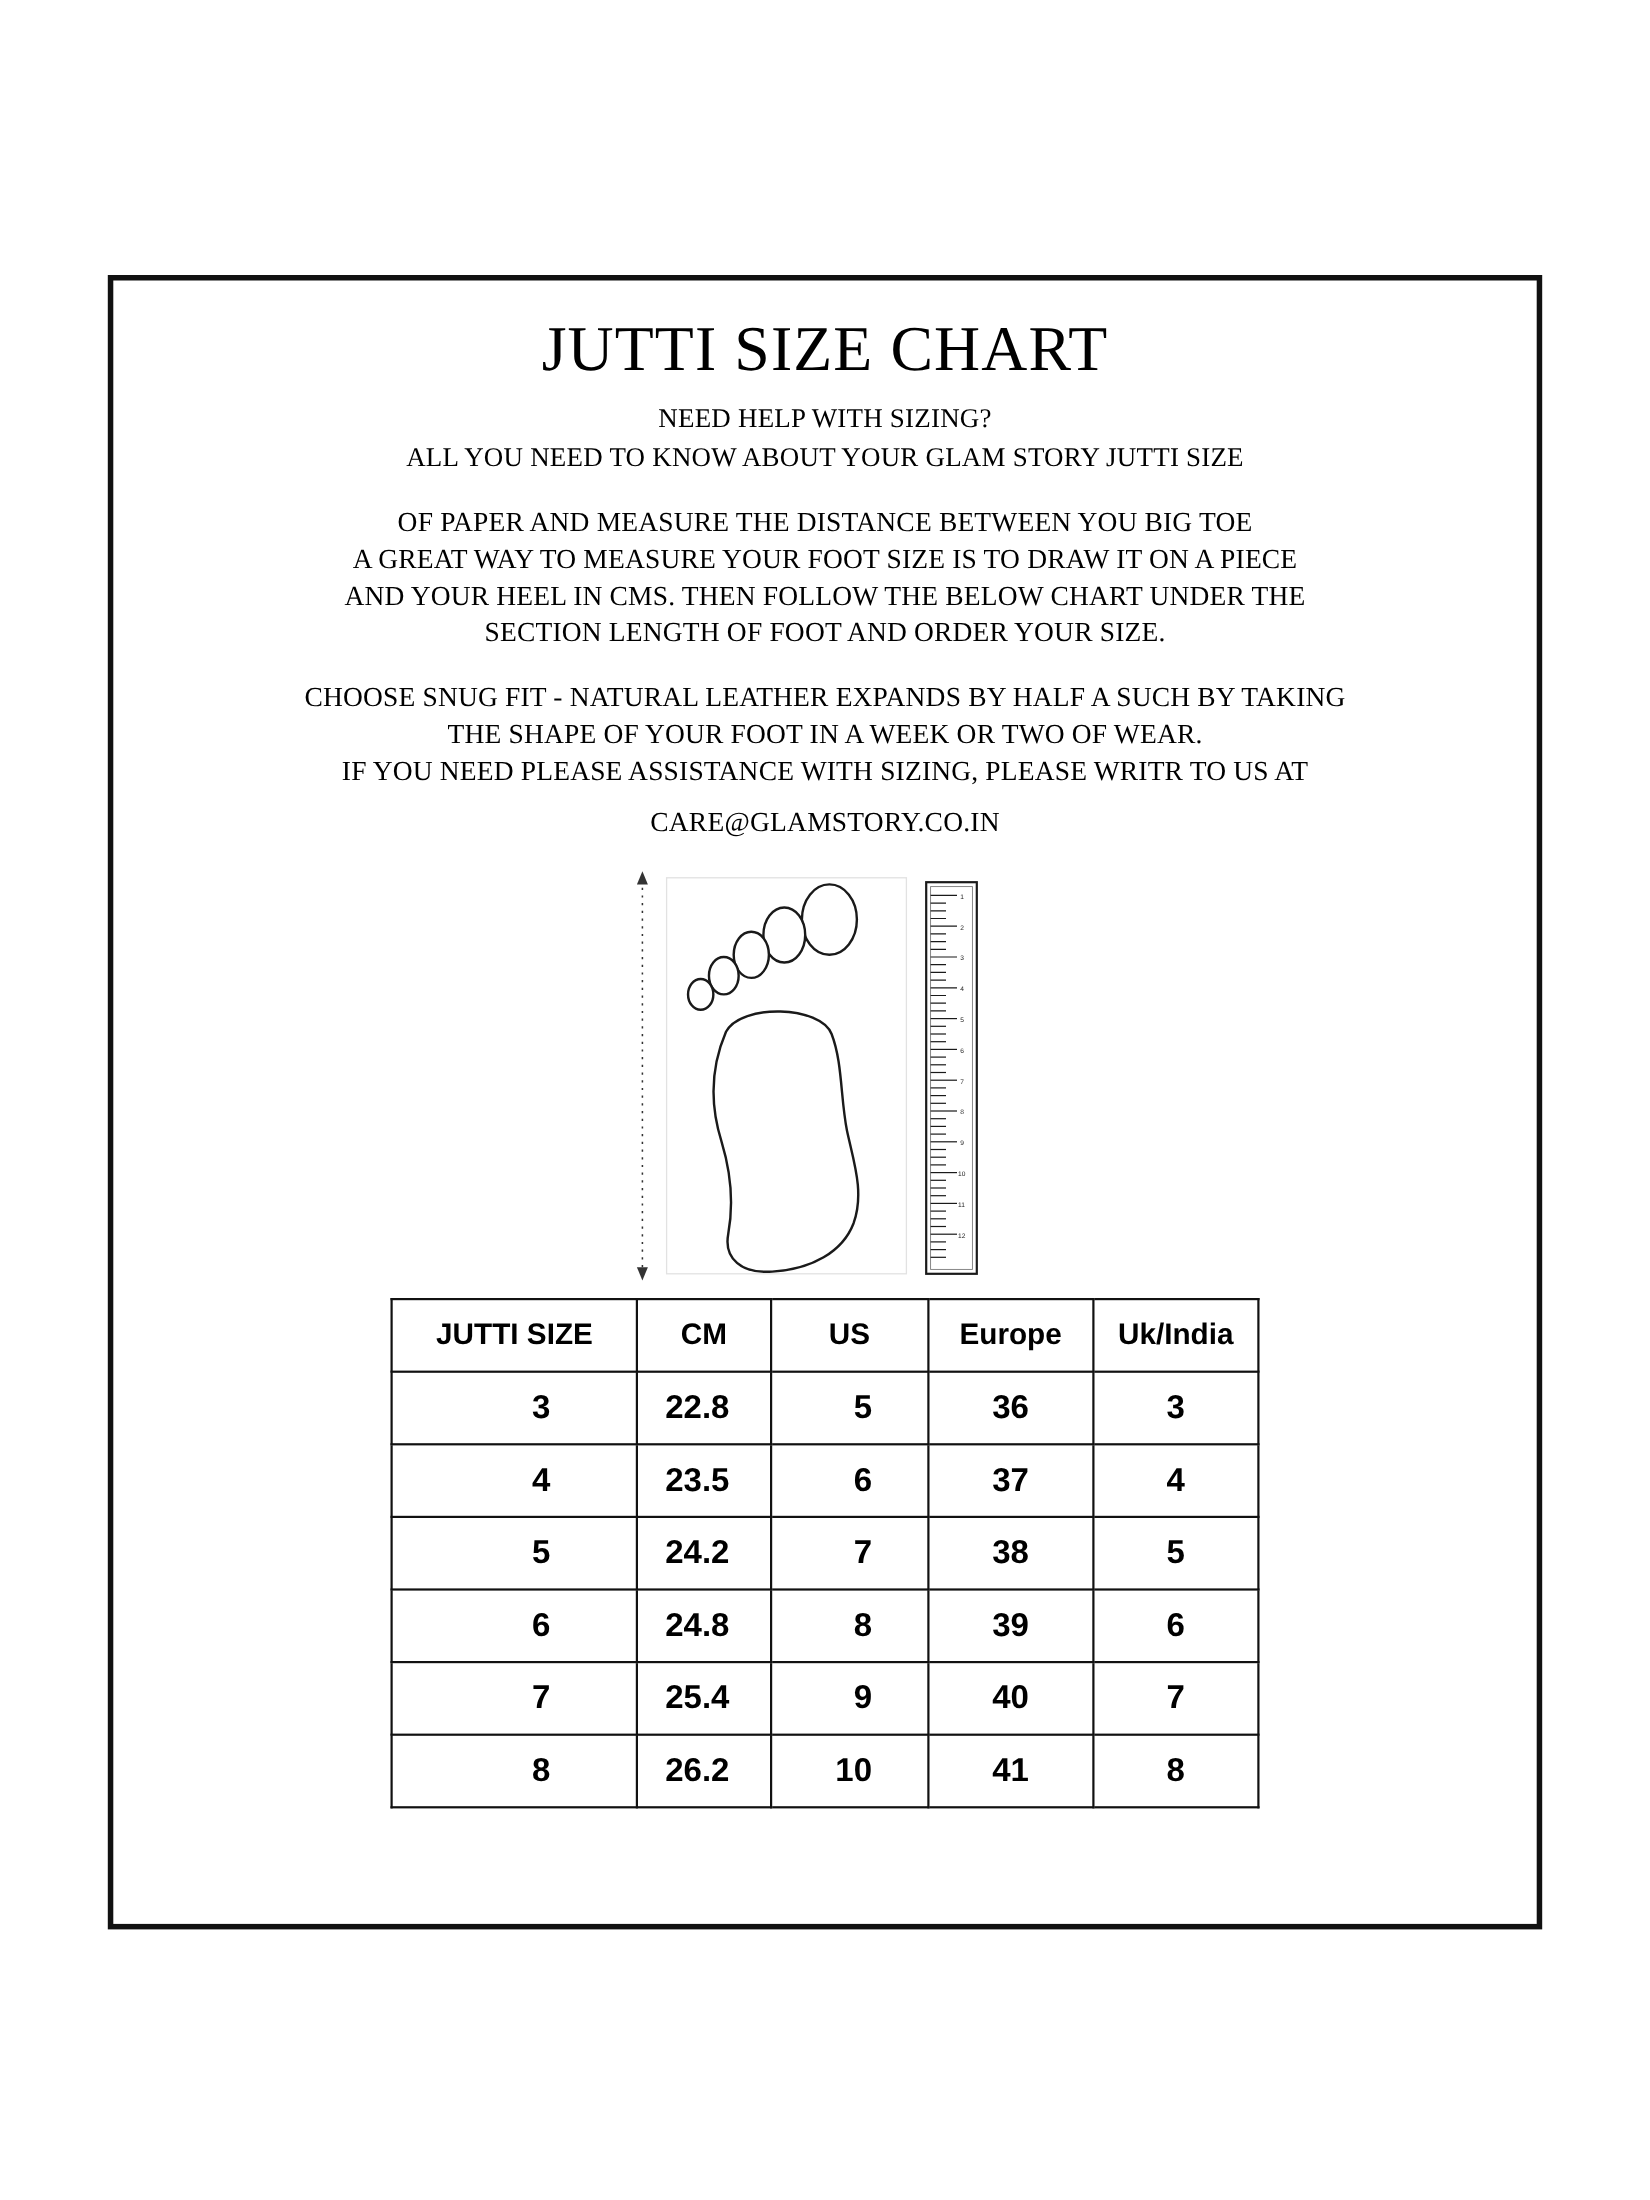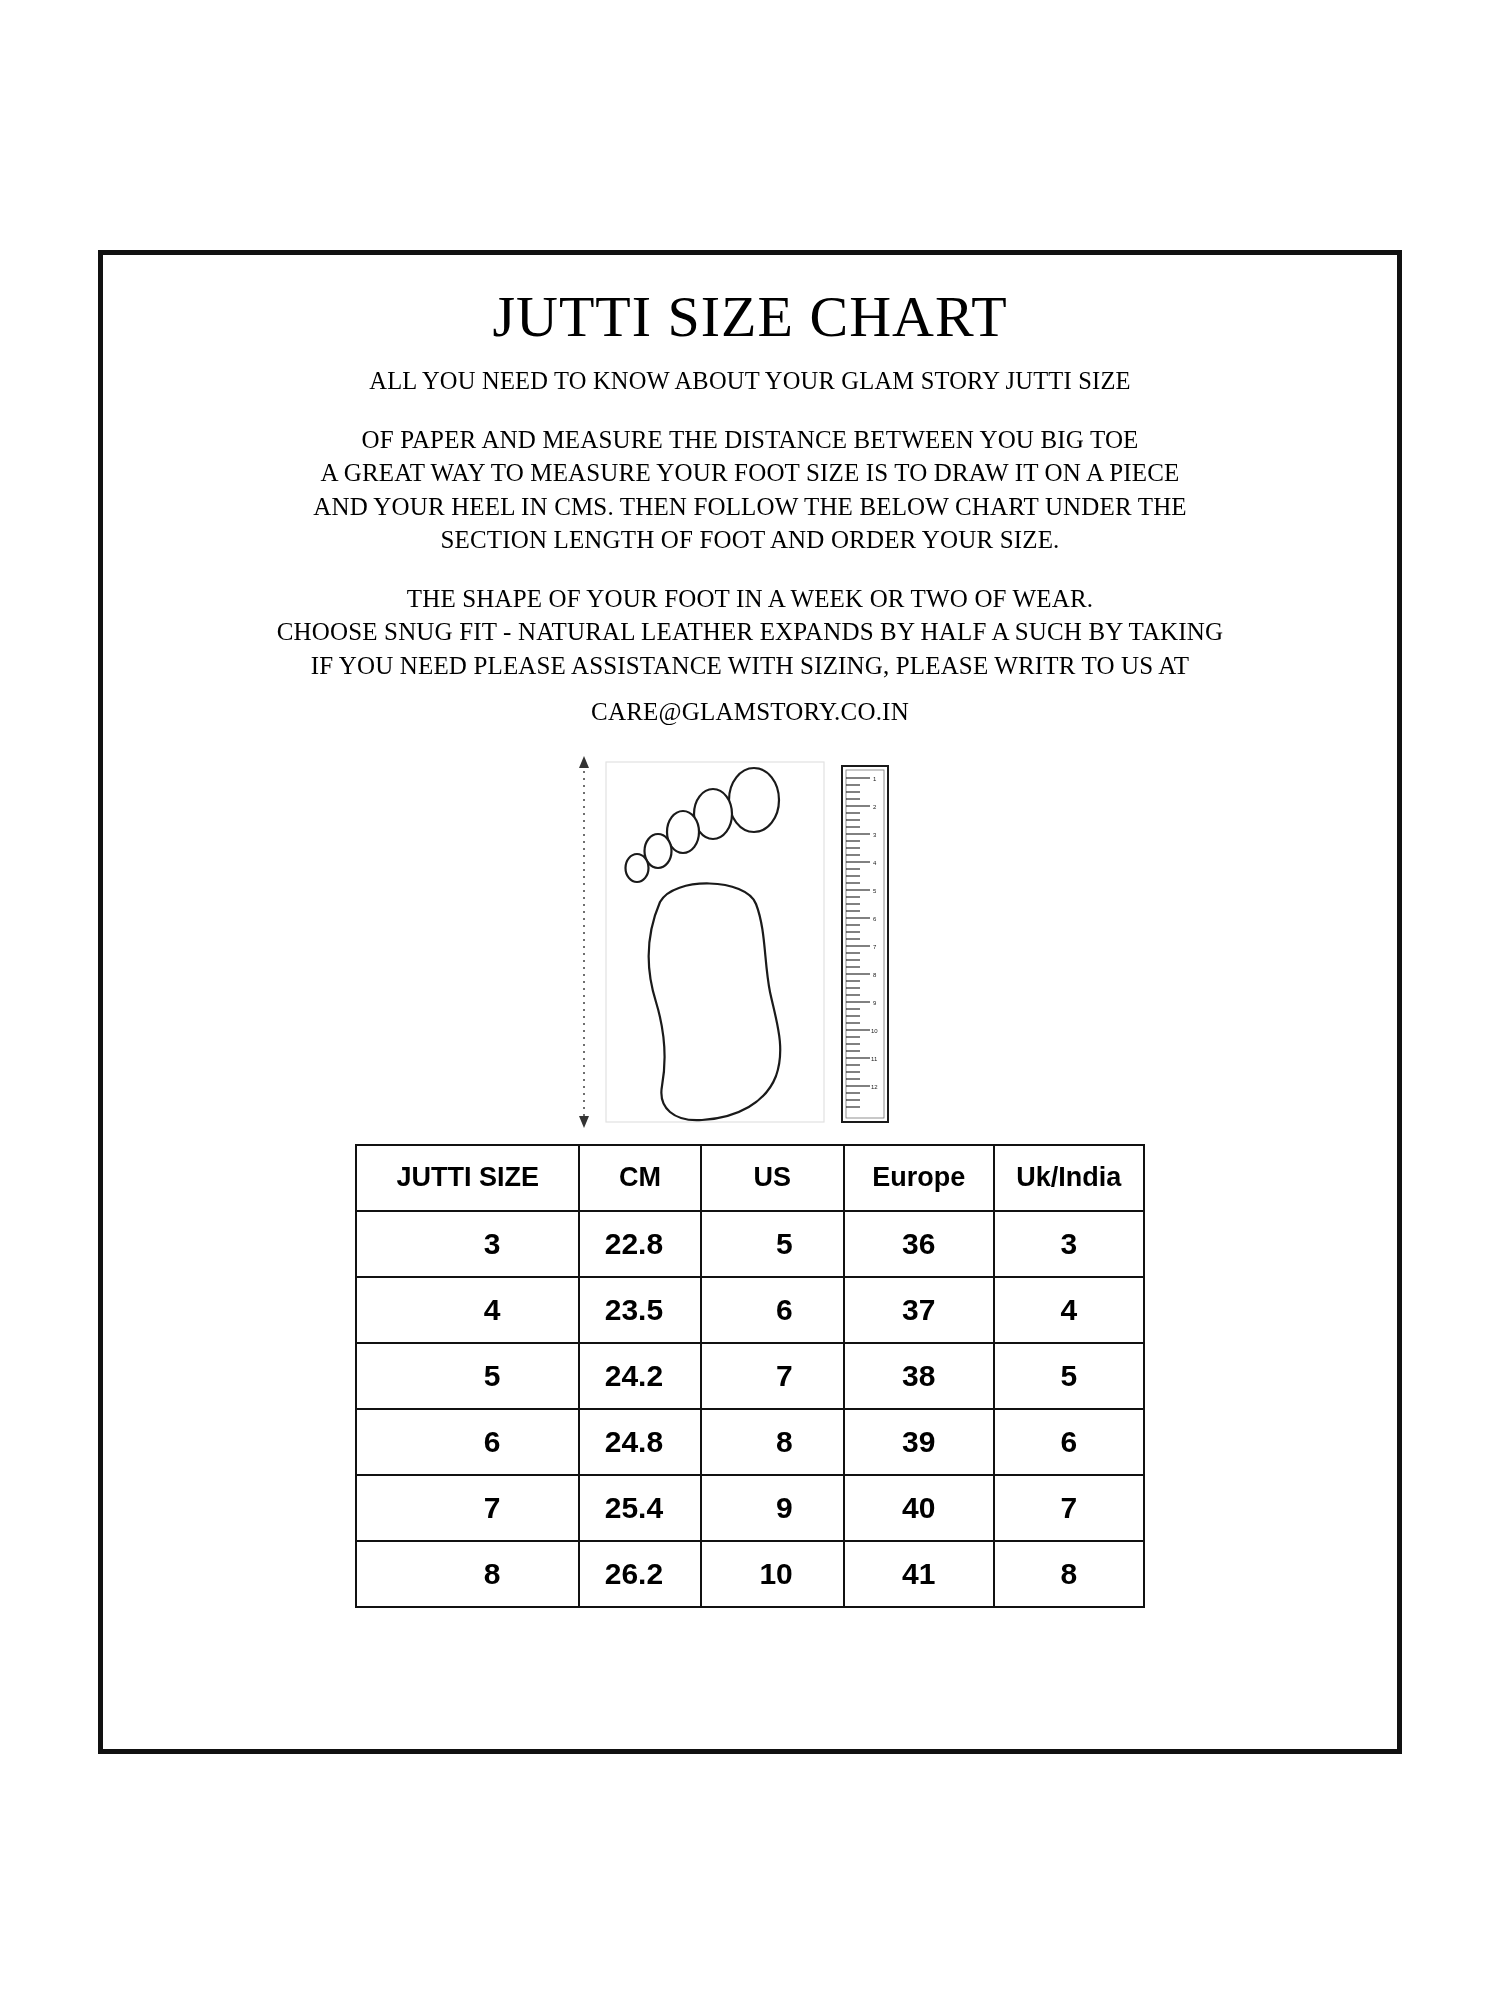"NEED HELP WITH SIZING?" div.lead { html: none -> <div>NEED HELP WITH SIZING?</div> }
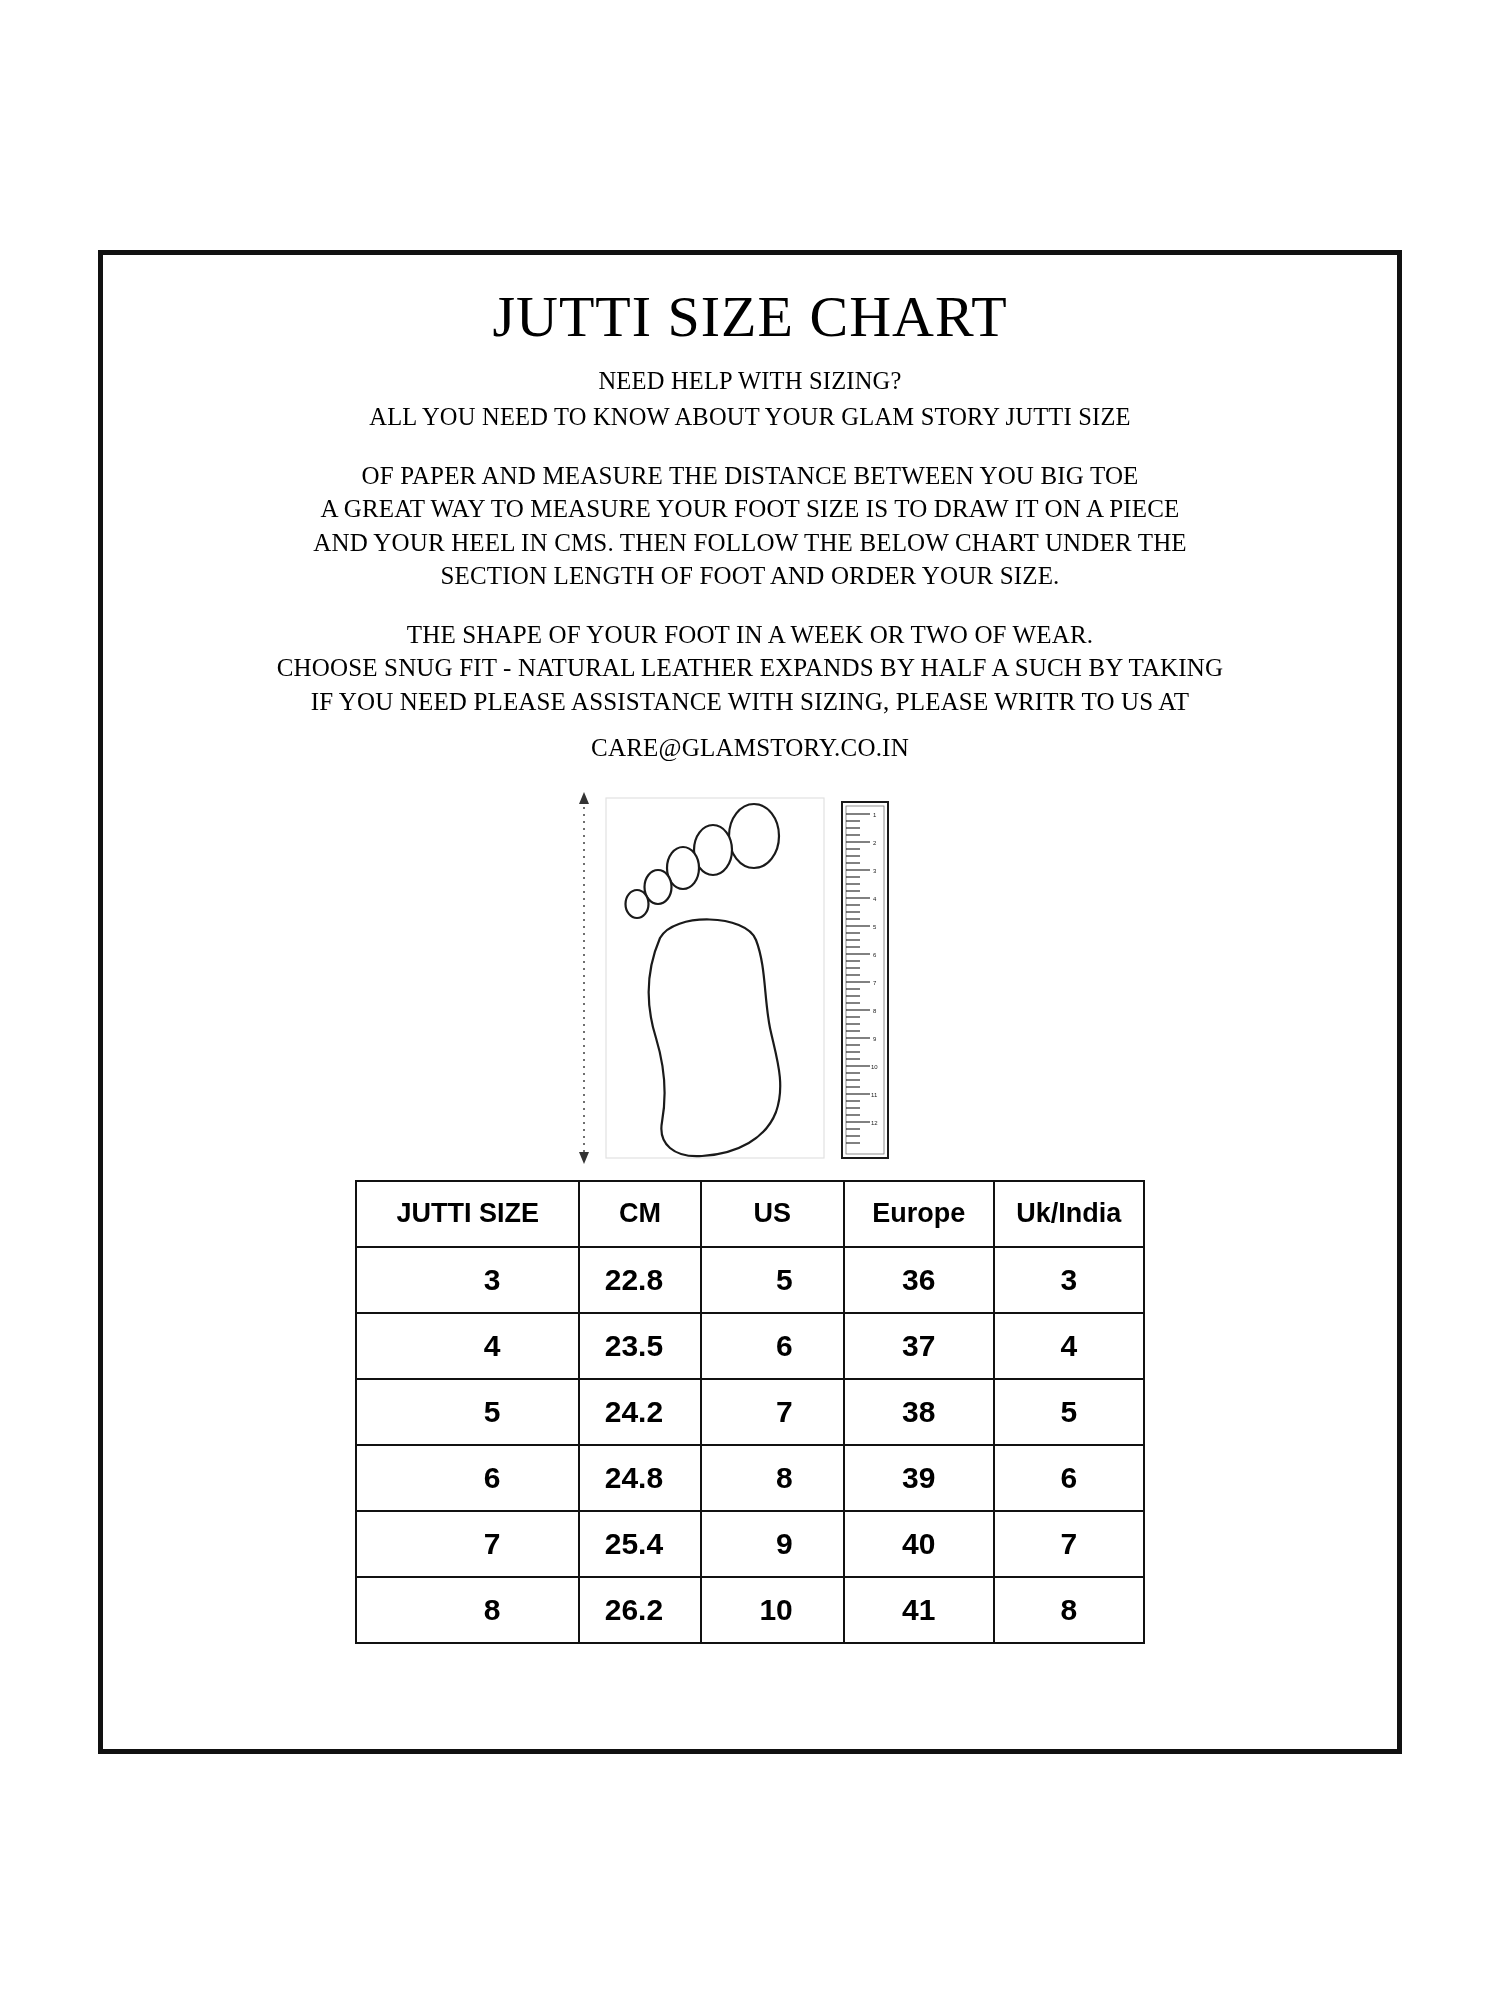"THE SHAPE OF YOUR FOOT" span.ln { order: before "CHOOSE SNUG FIT - NATURAL" -> after "CHOOSE SNUG FIT - NATURAL" }
